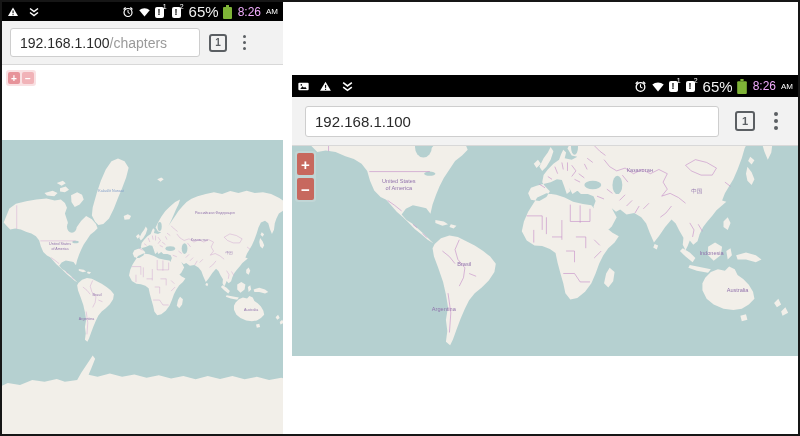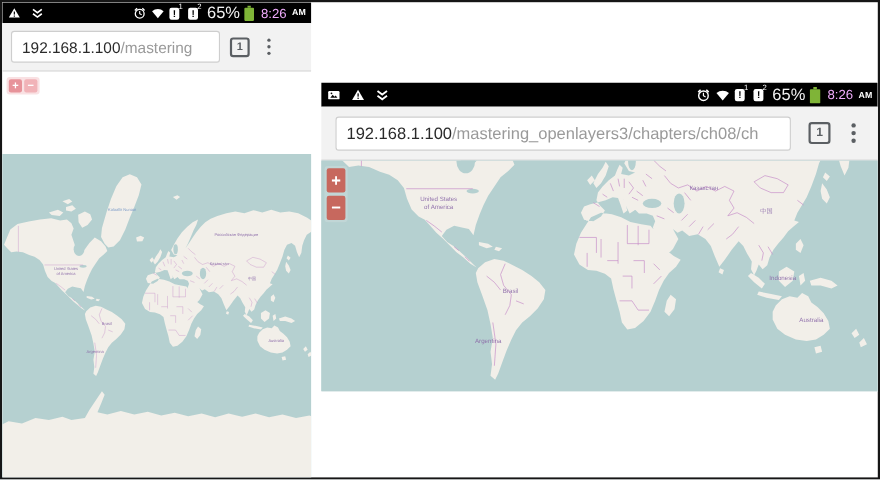"AM" .sb-am { font-weight: bold -> none }
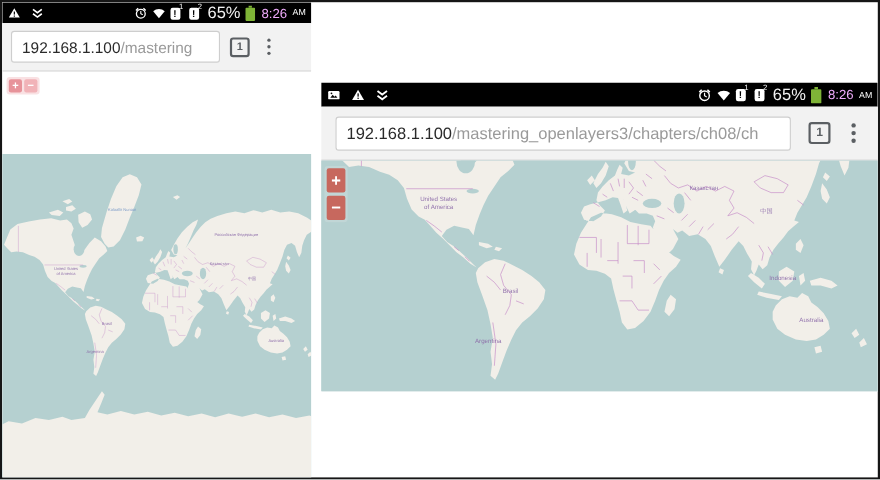"/mastering" span.url-path { text: /mastering -> /chapters }
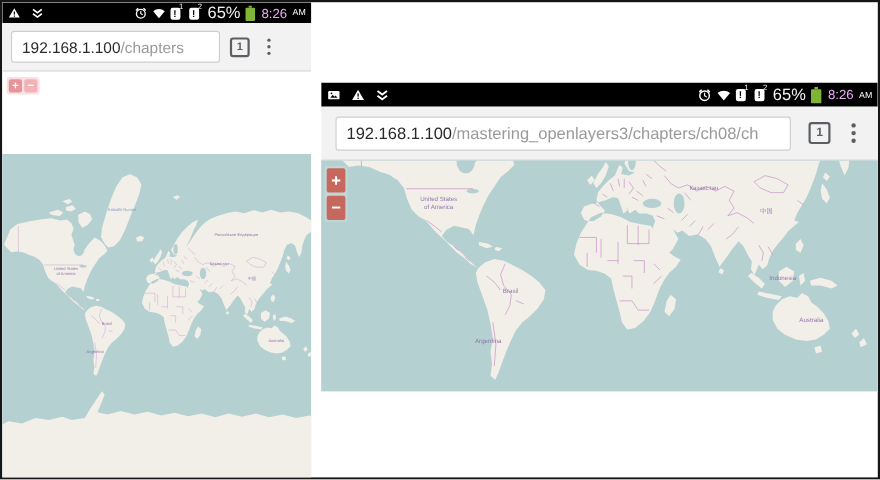"/mastering_openlayers3/chapters/ch08/ch" span.url-path { html: <span>/mastering_openlayers3/chapters/ch08/ch</span> -> none }
